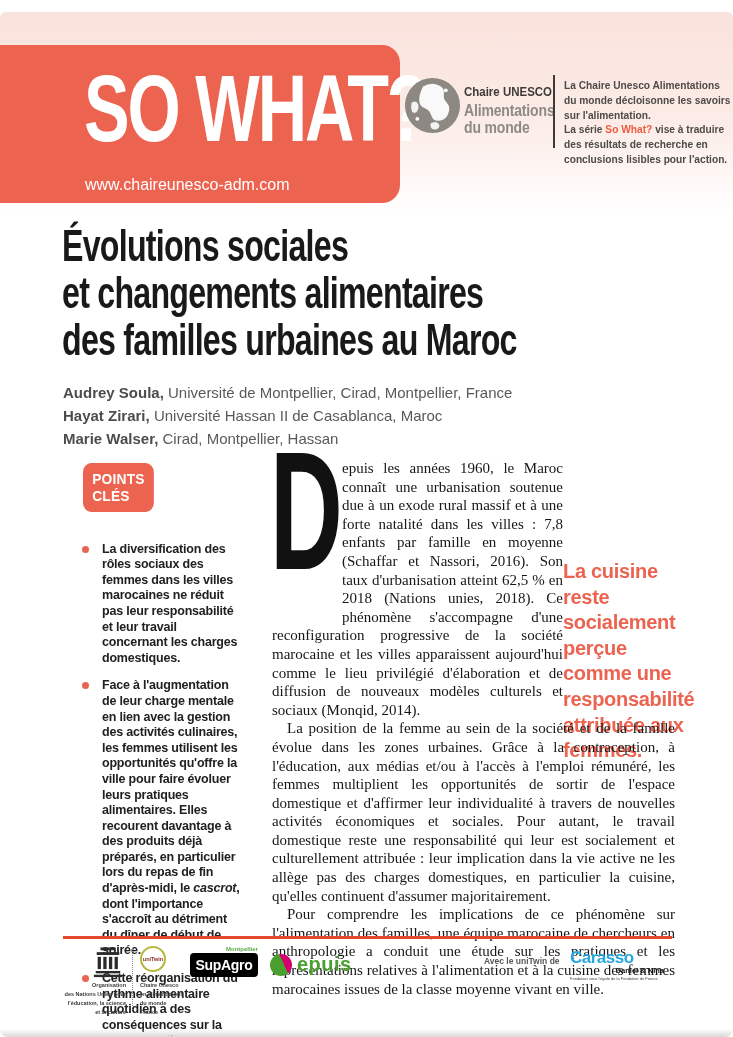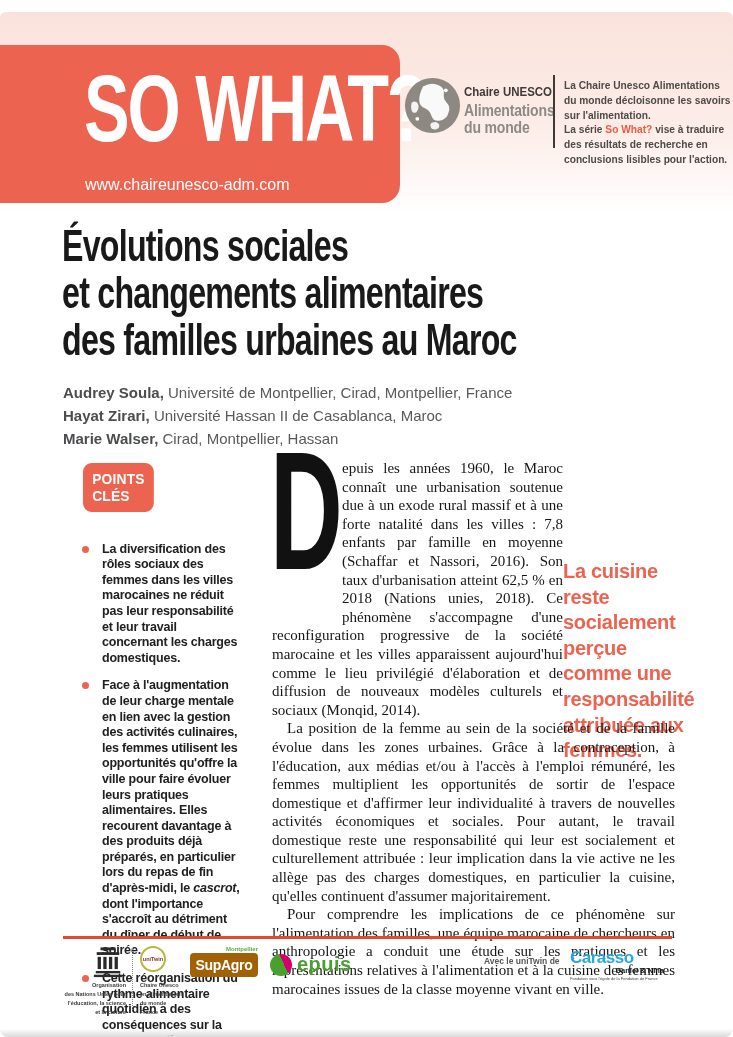"SupAgro" .sa-box { background: #a16207 -> #000000 }
